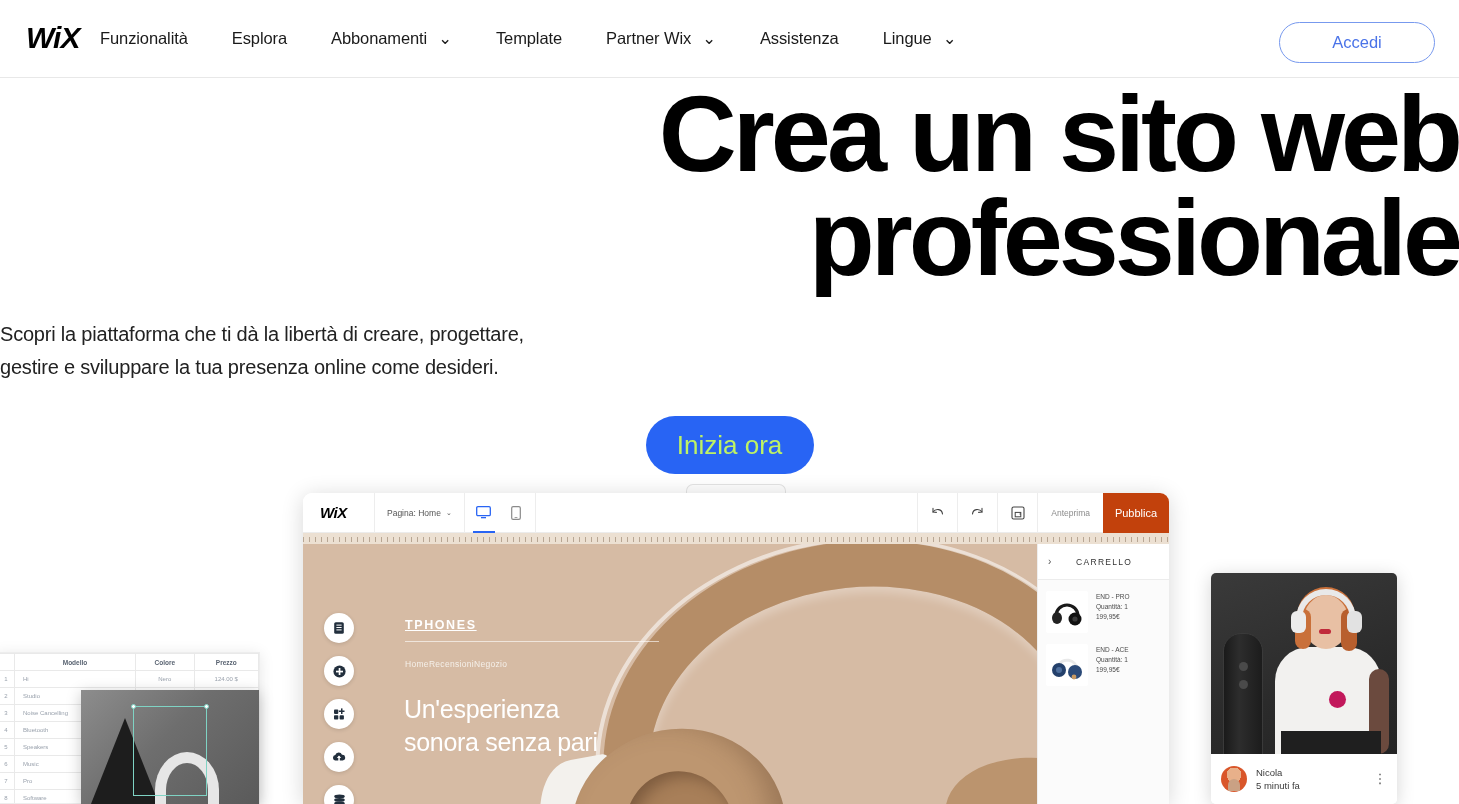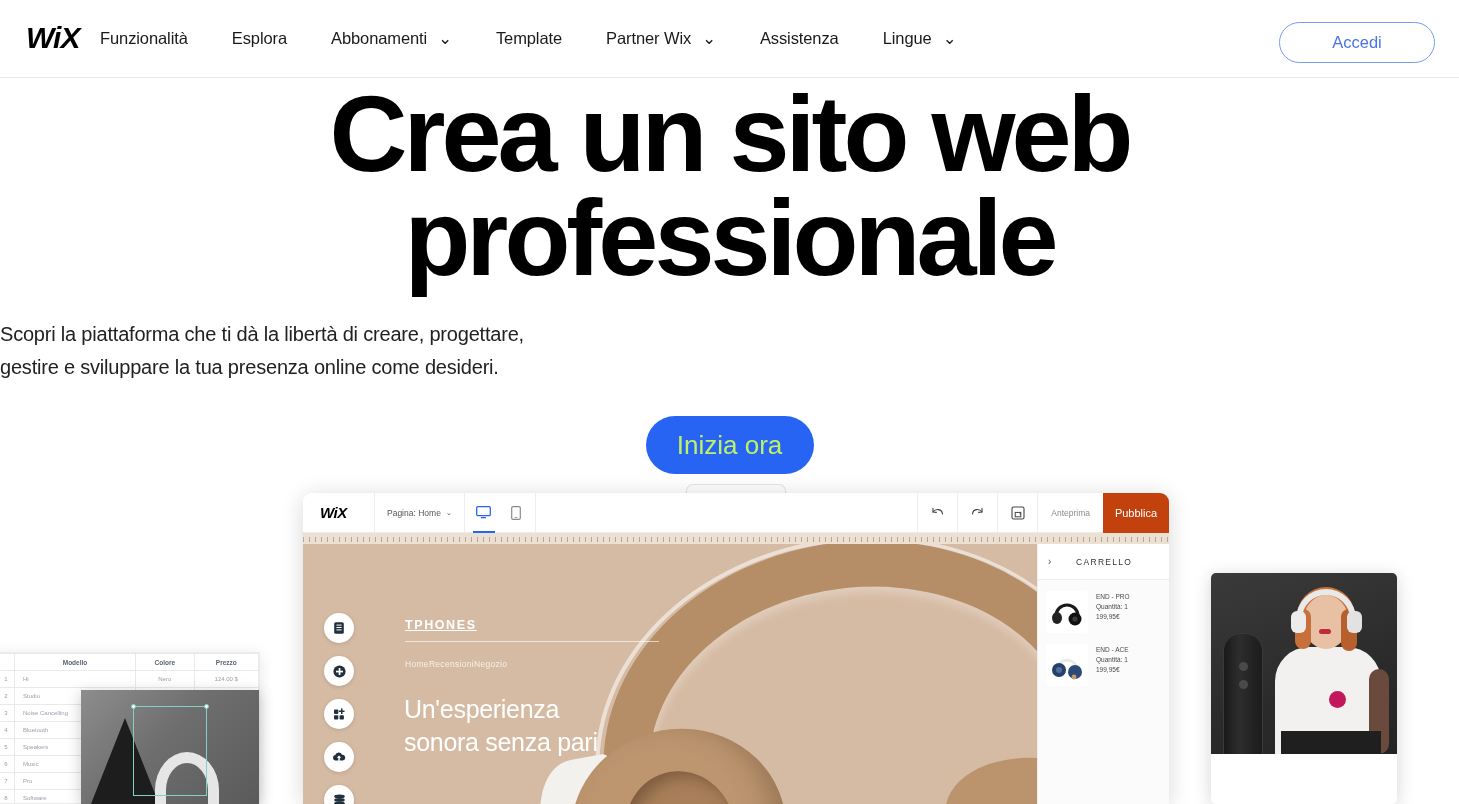"Crea un sito web" .hero-title { text-align: center -> right }
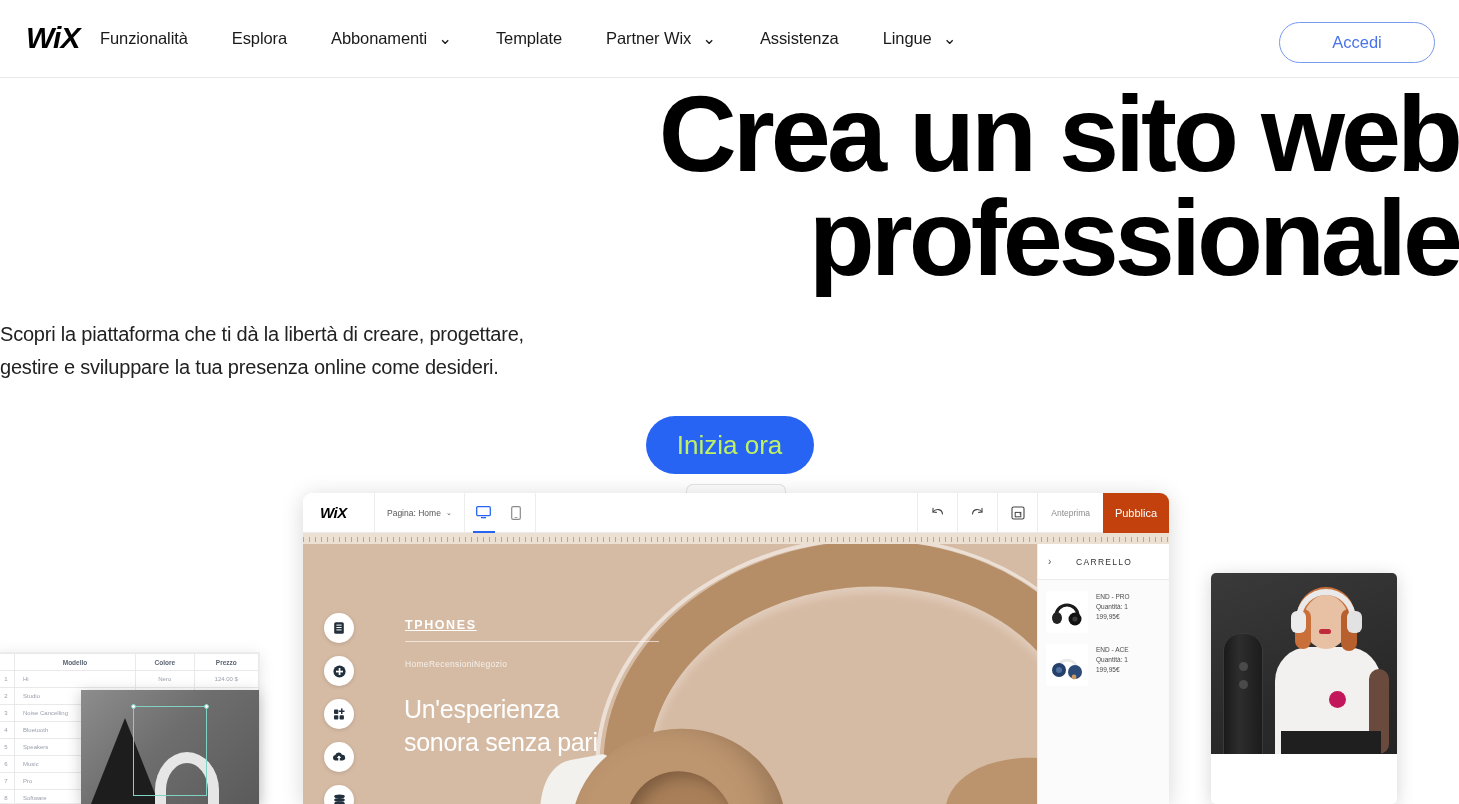"Nicola" div.sc-meta { html: none -> <div> <div></div> <div> <div>Nicola</div> <div>5 minuti fa</div> </div> <div>⋮</div> </div> }
